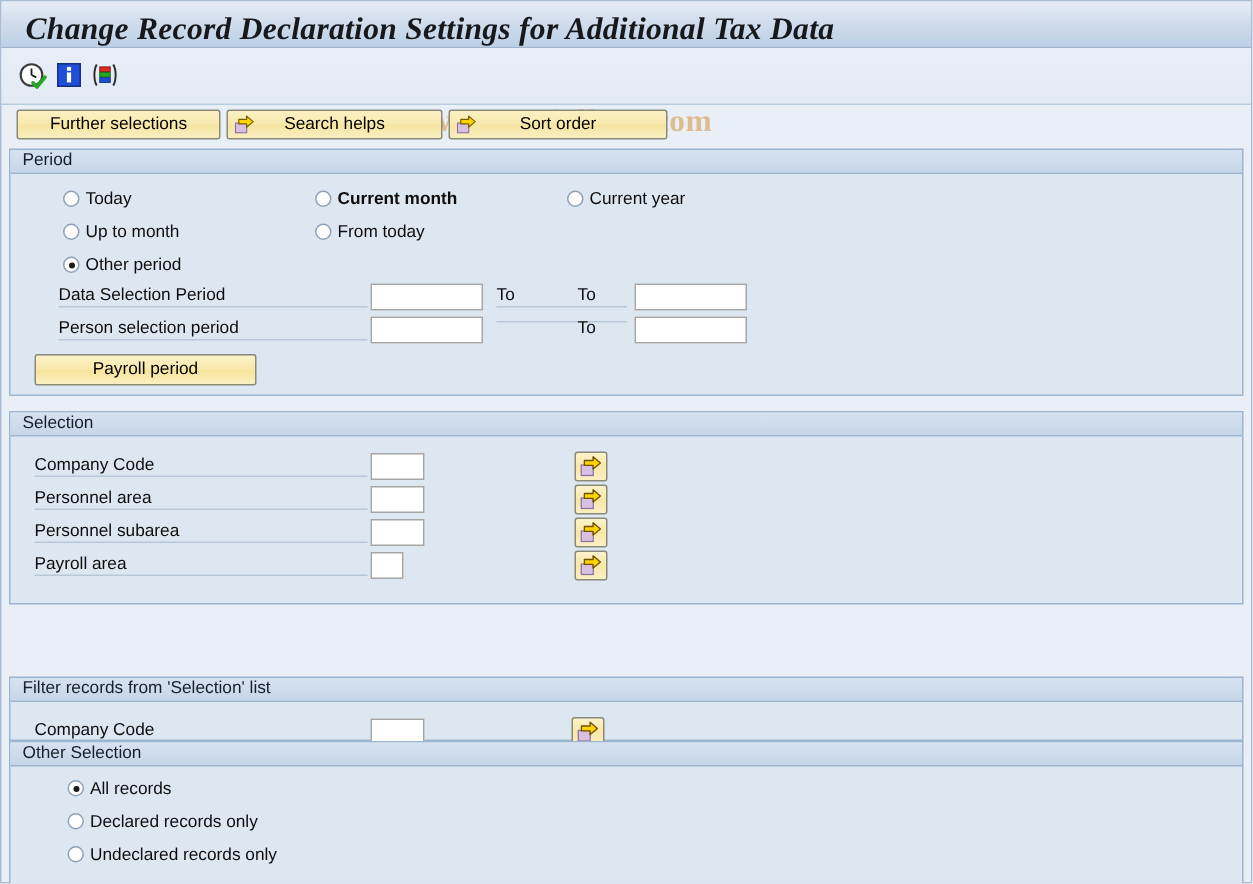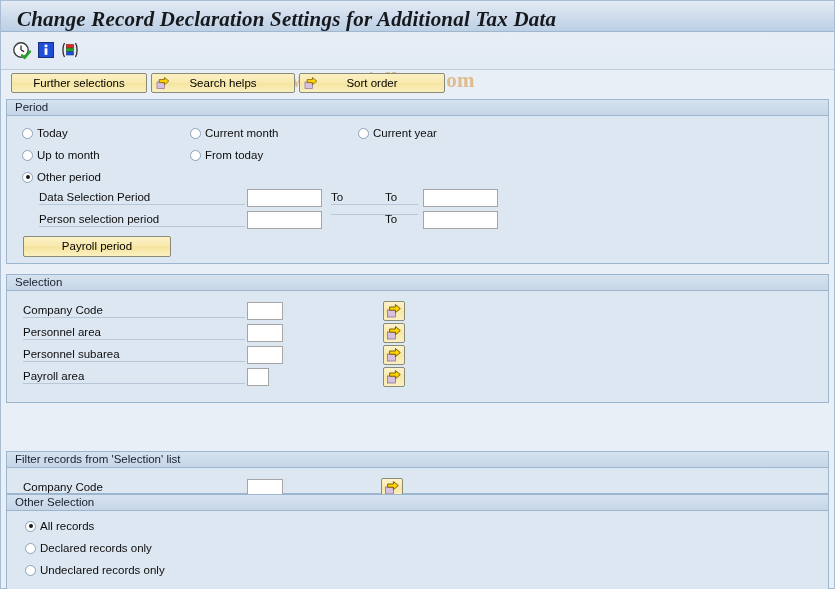"Today" .radio-row { align-items: center -> flex-start; margin-left: none -> 20px }
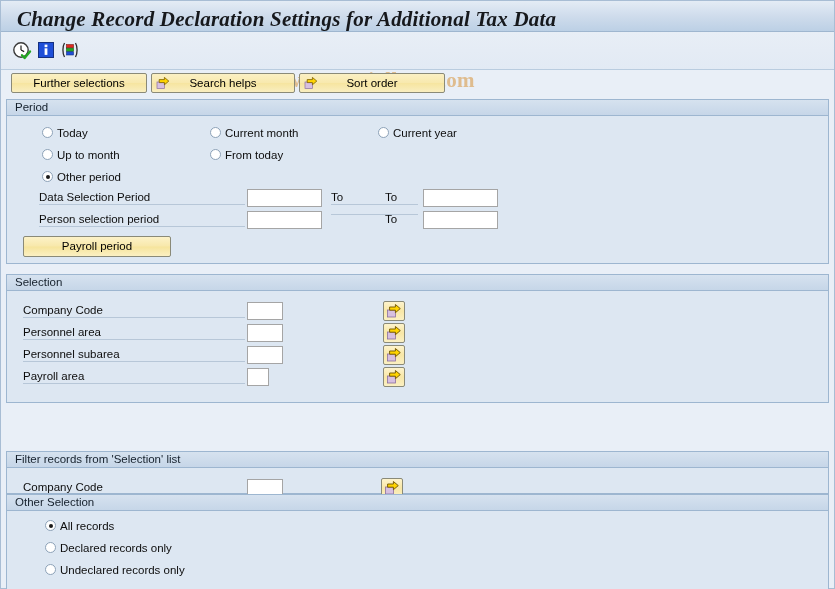"Current month" div.radio-row { font-weight: none -> bold }
